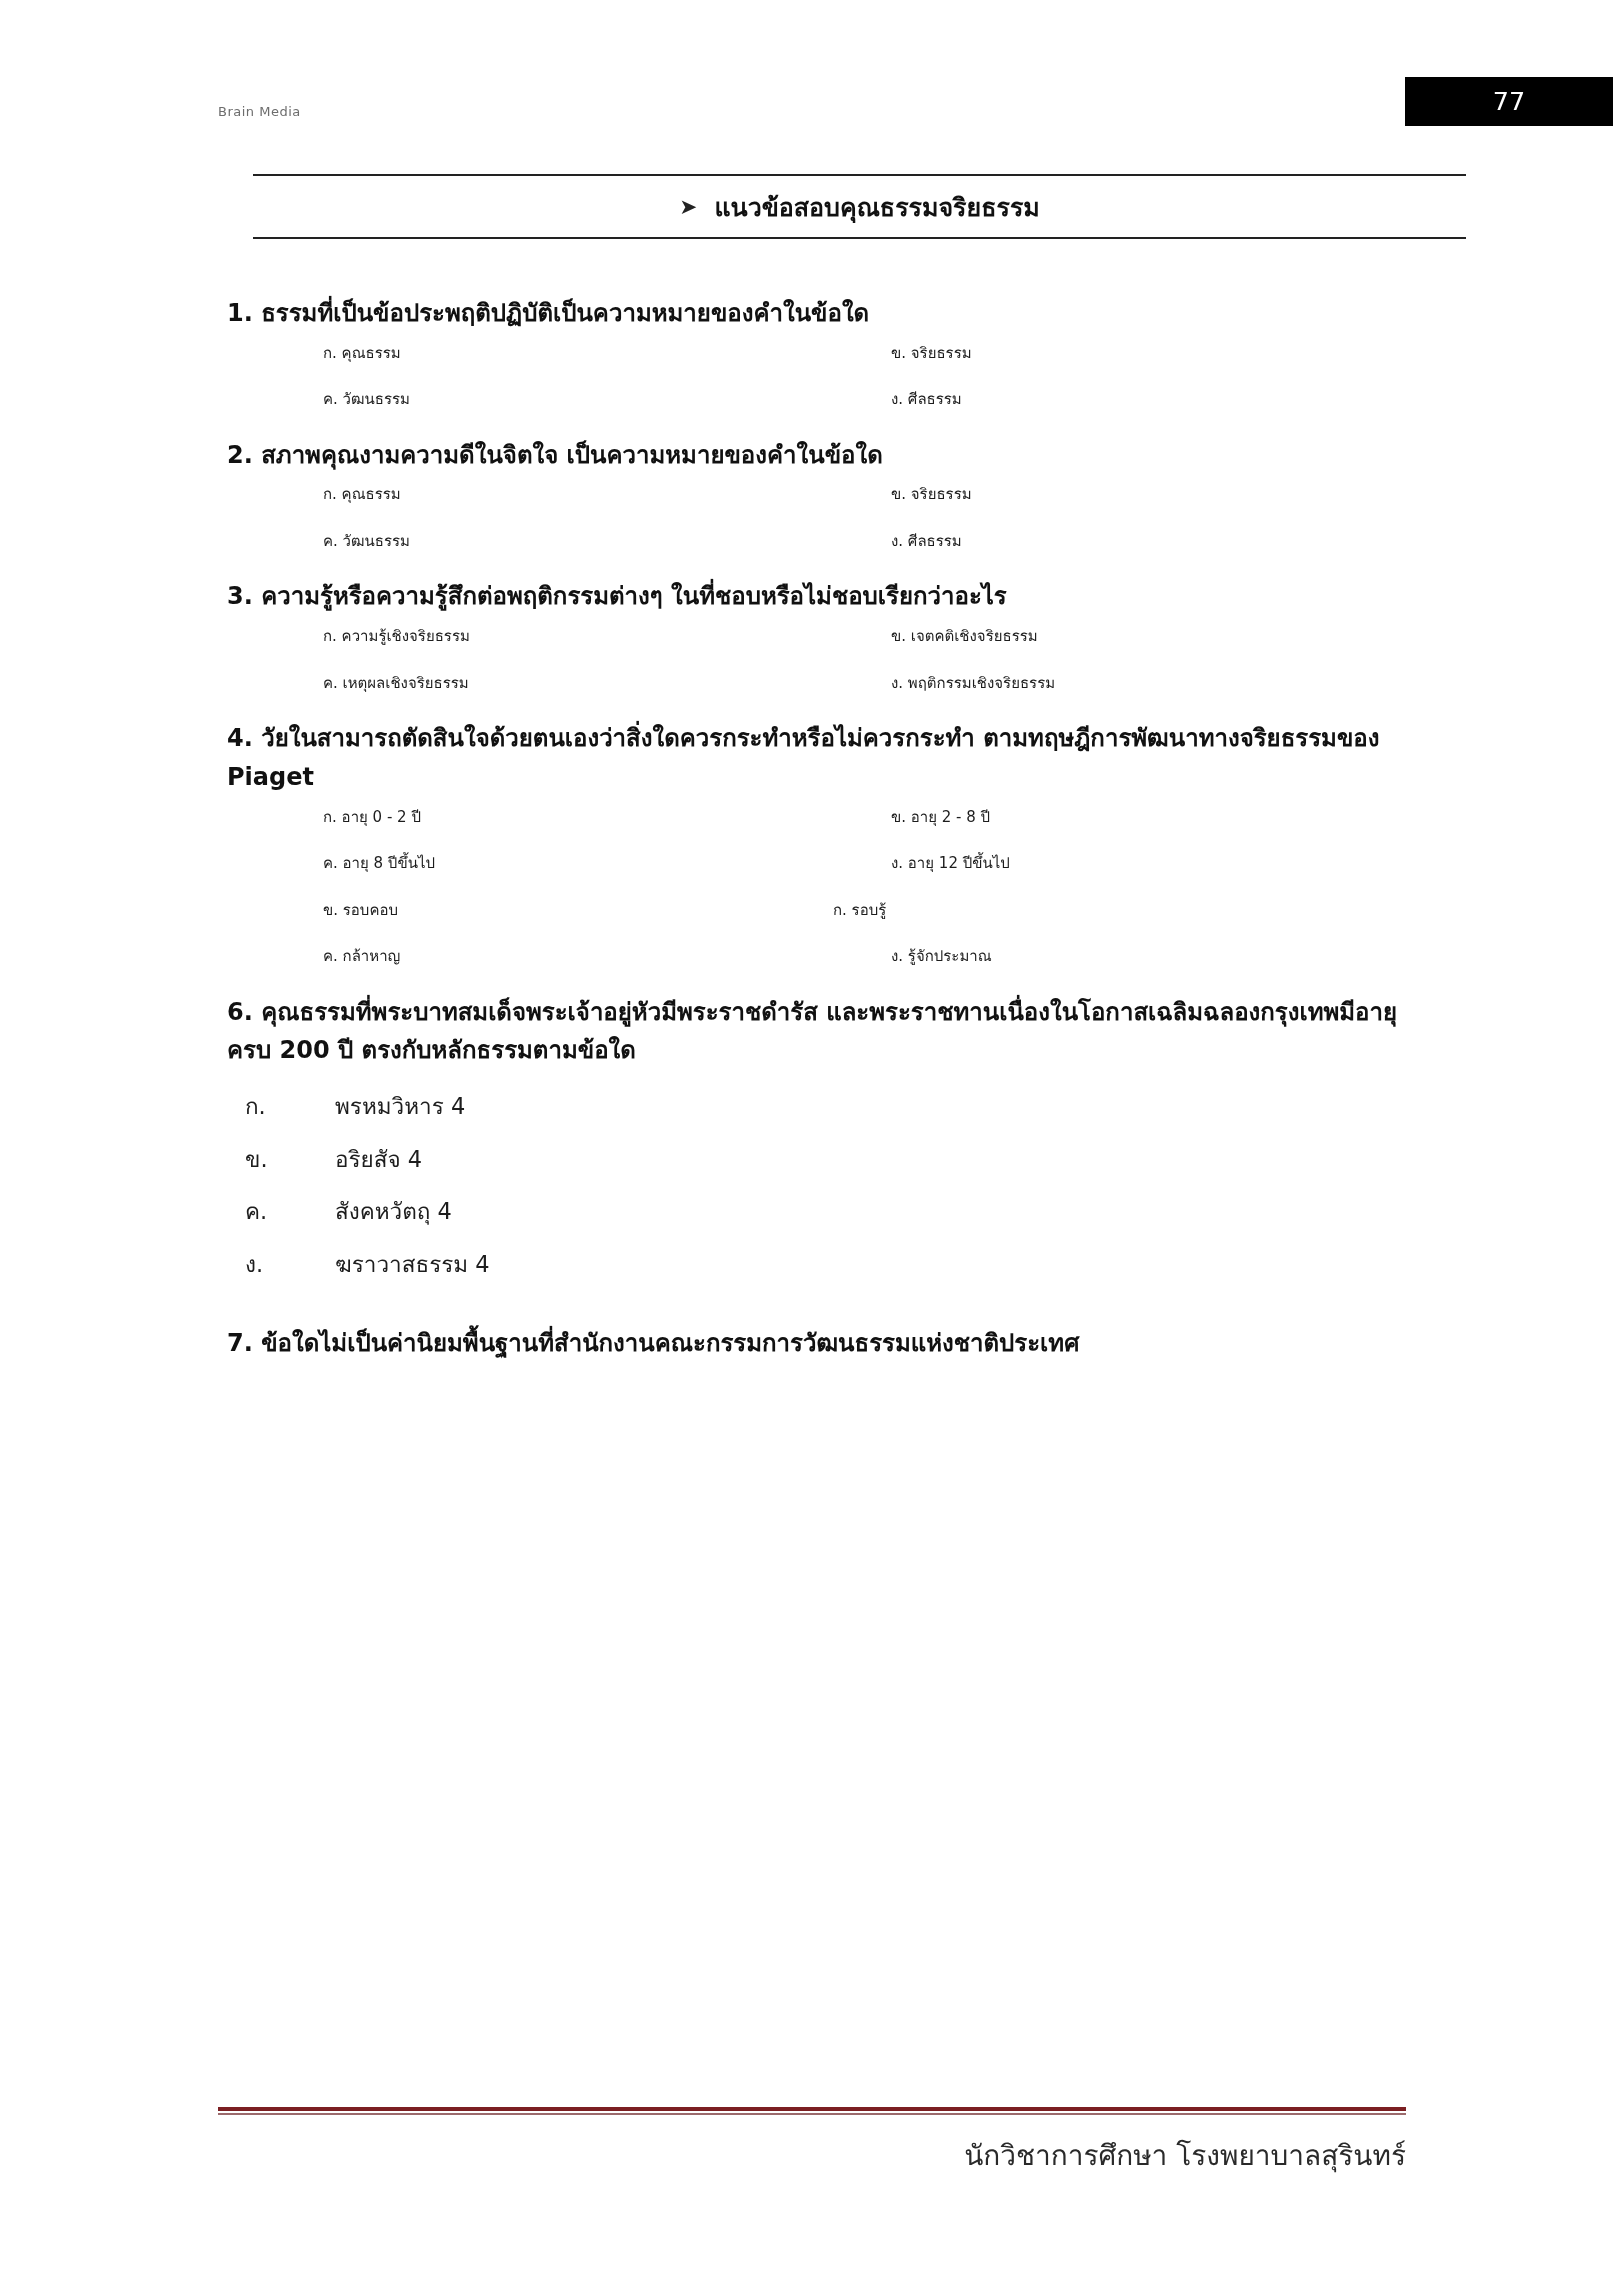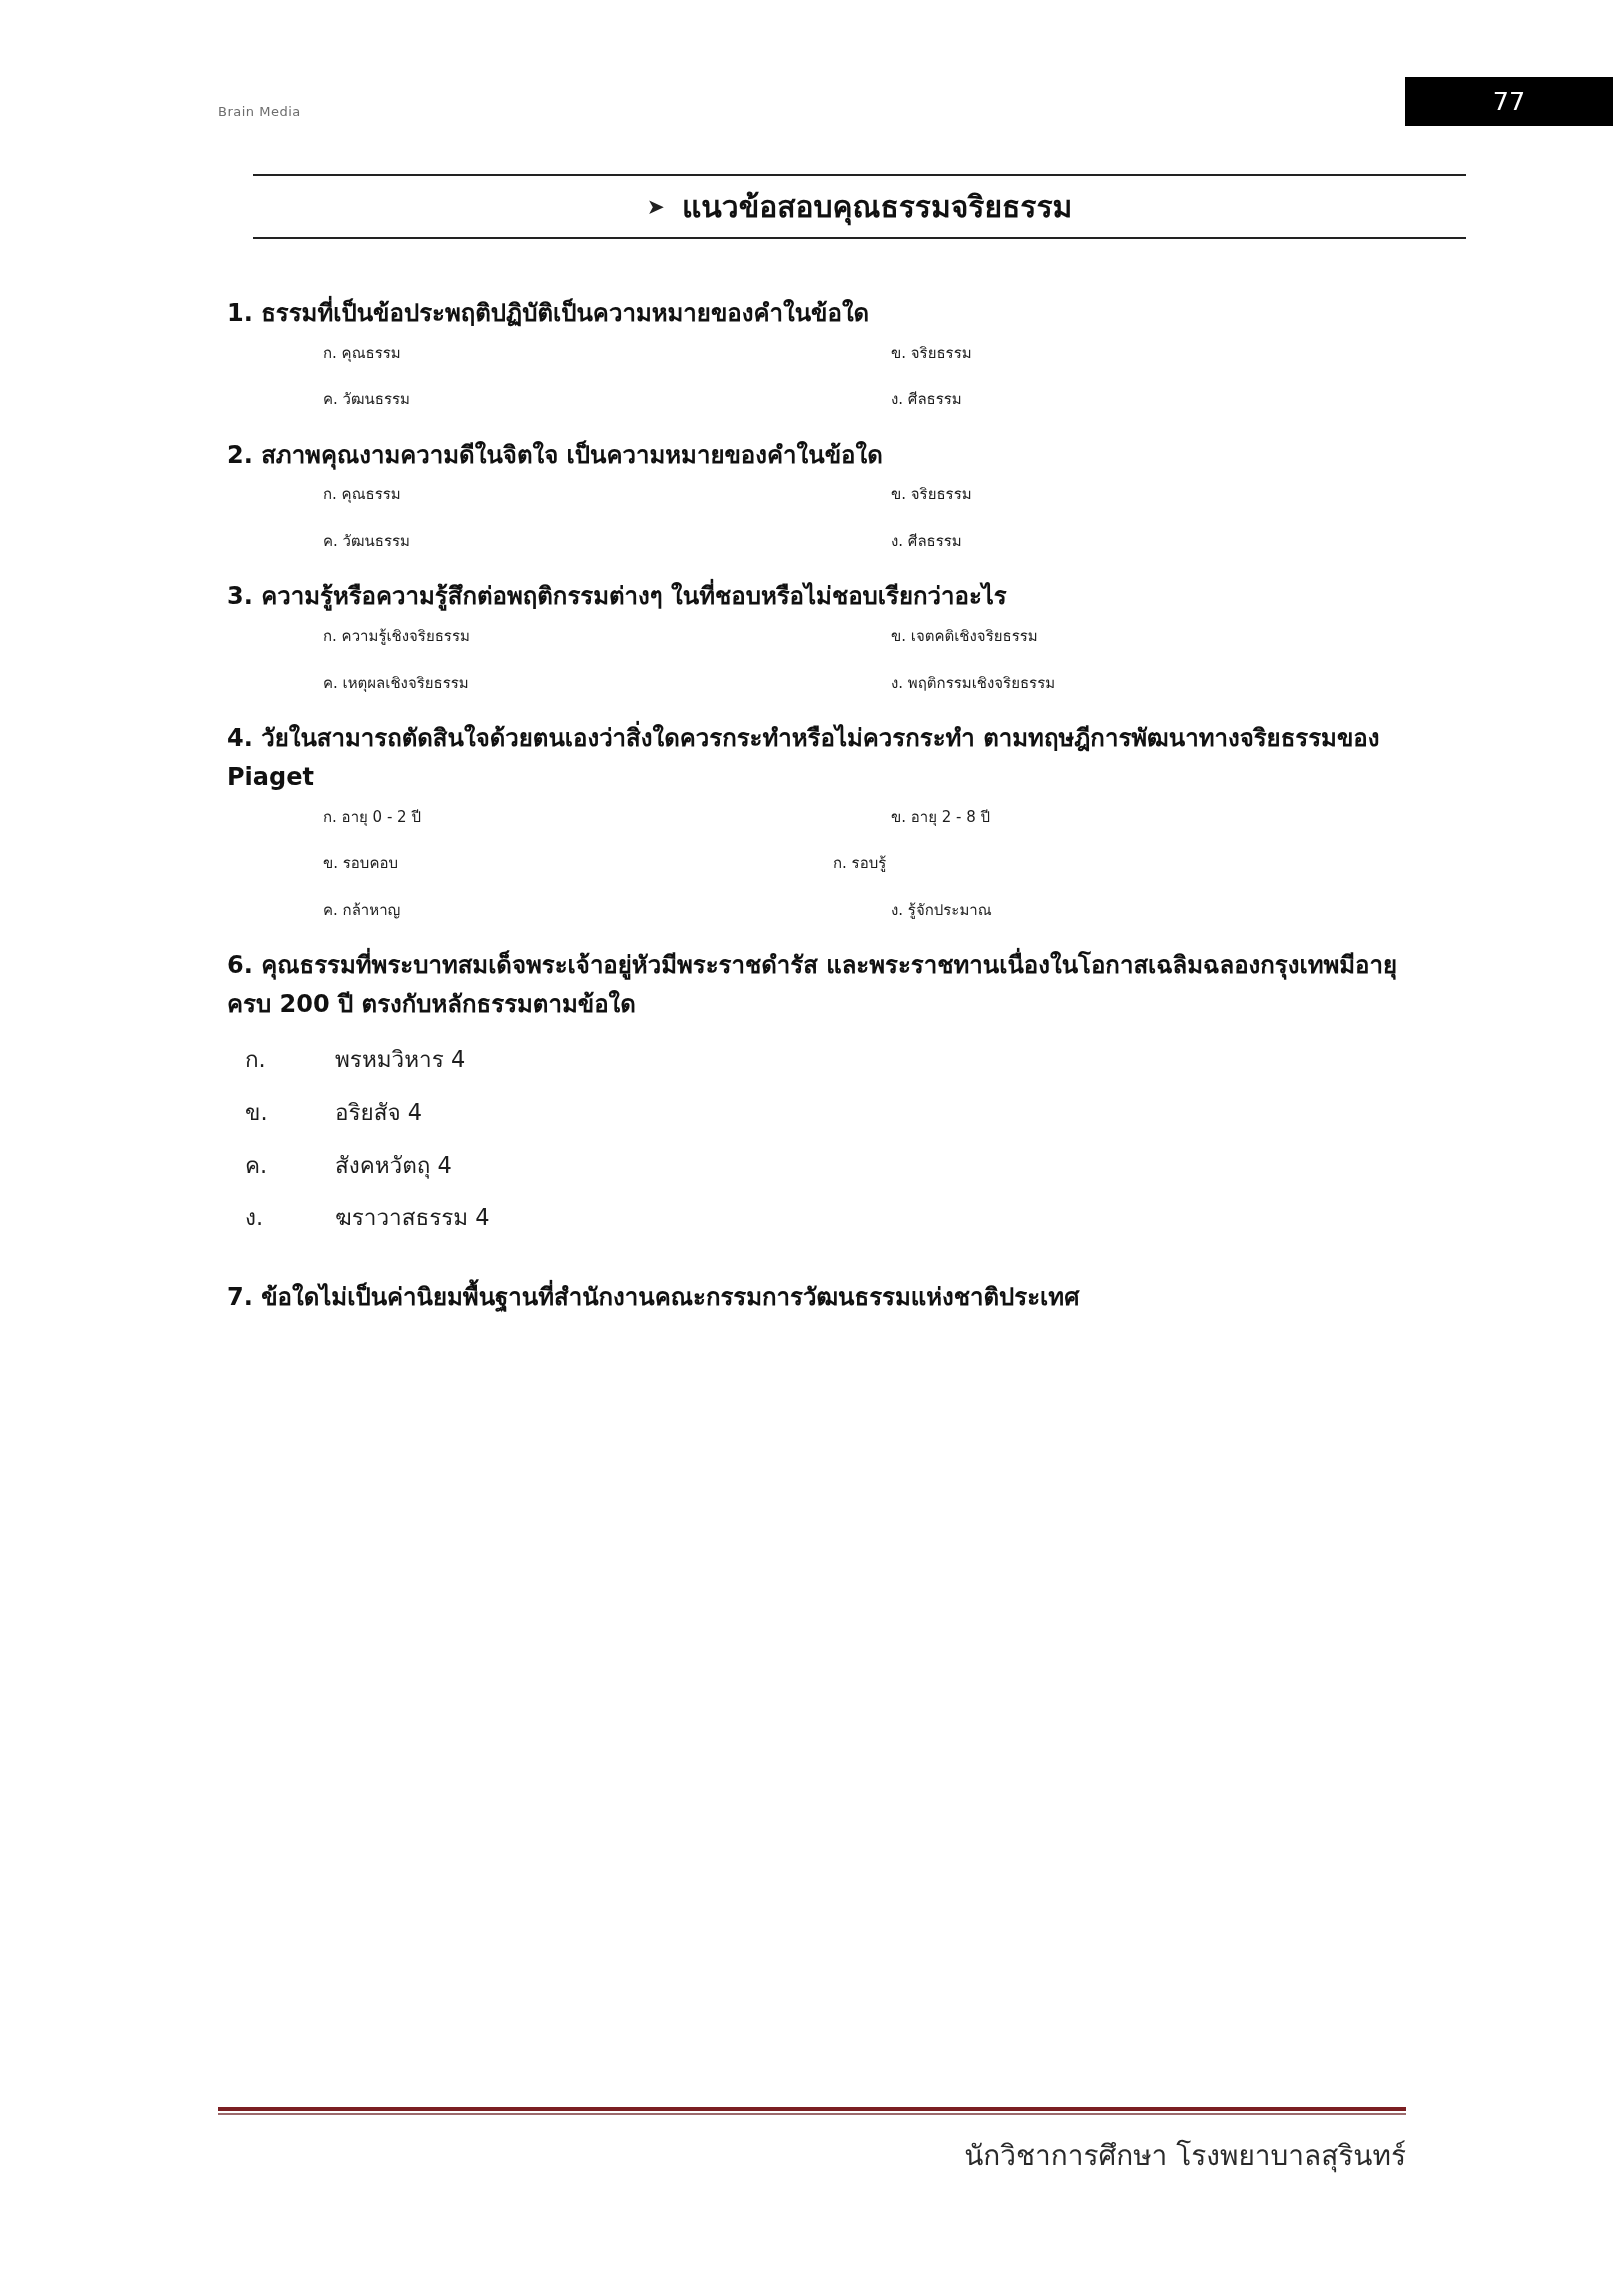"แนวข้อสอบคุณธรรมจริยธรรม" .title-text { font-size: 30px -> 25px }
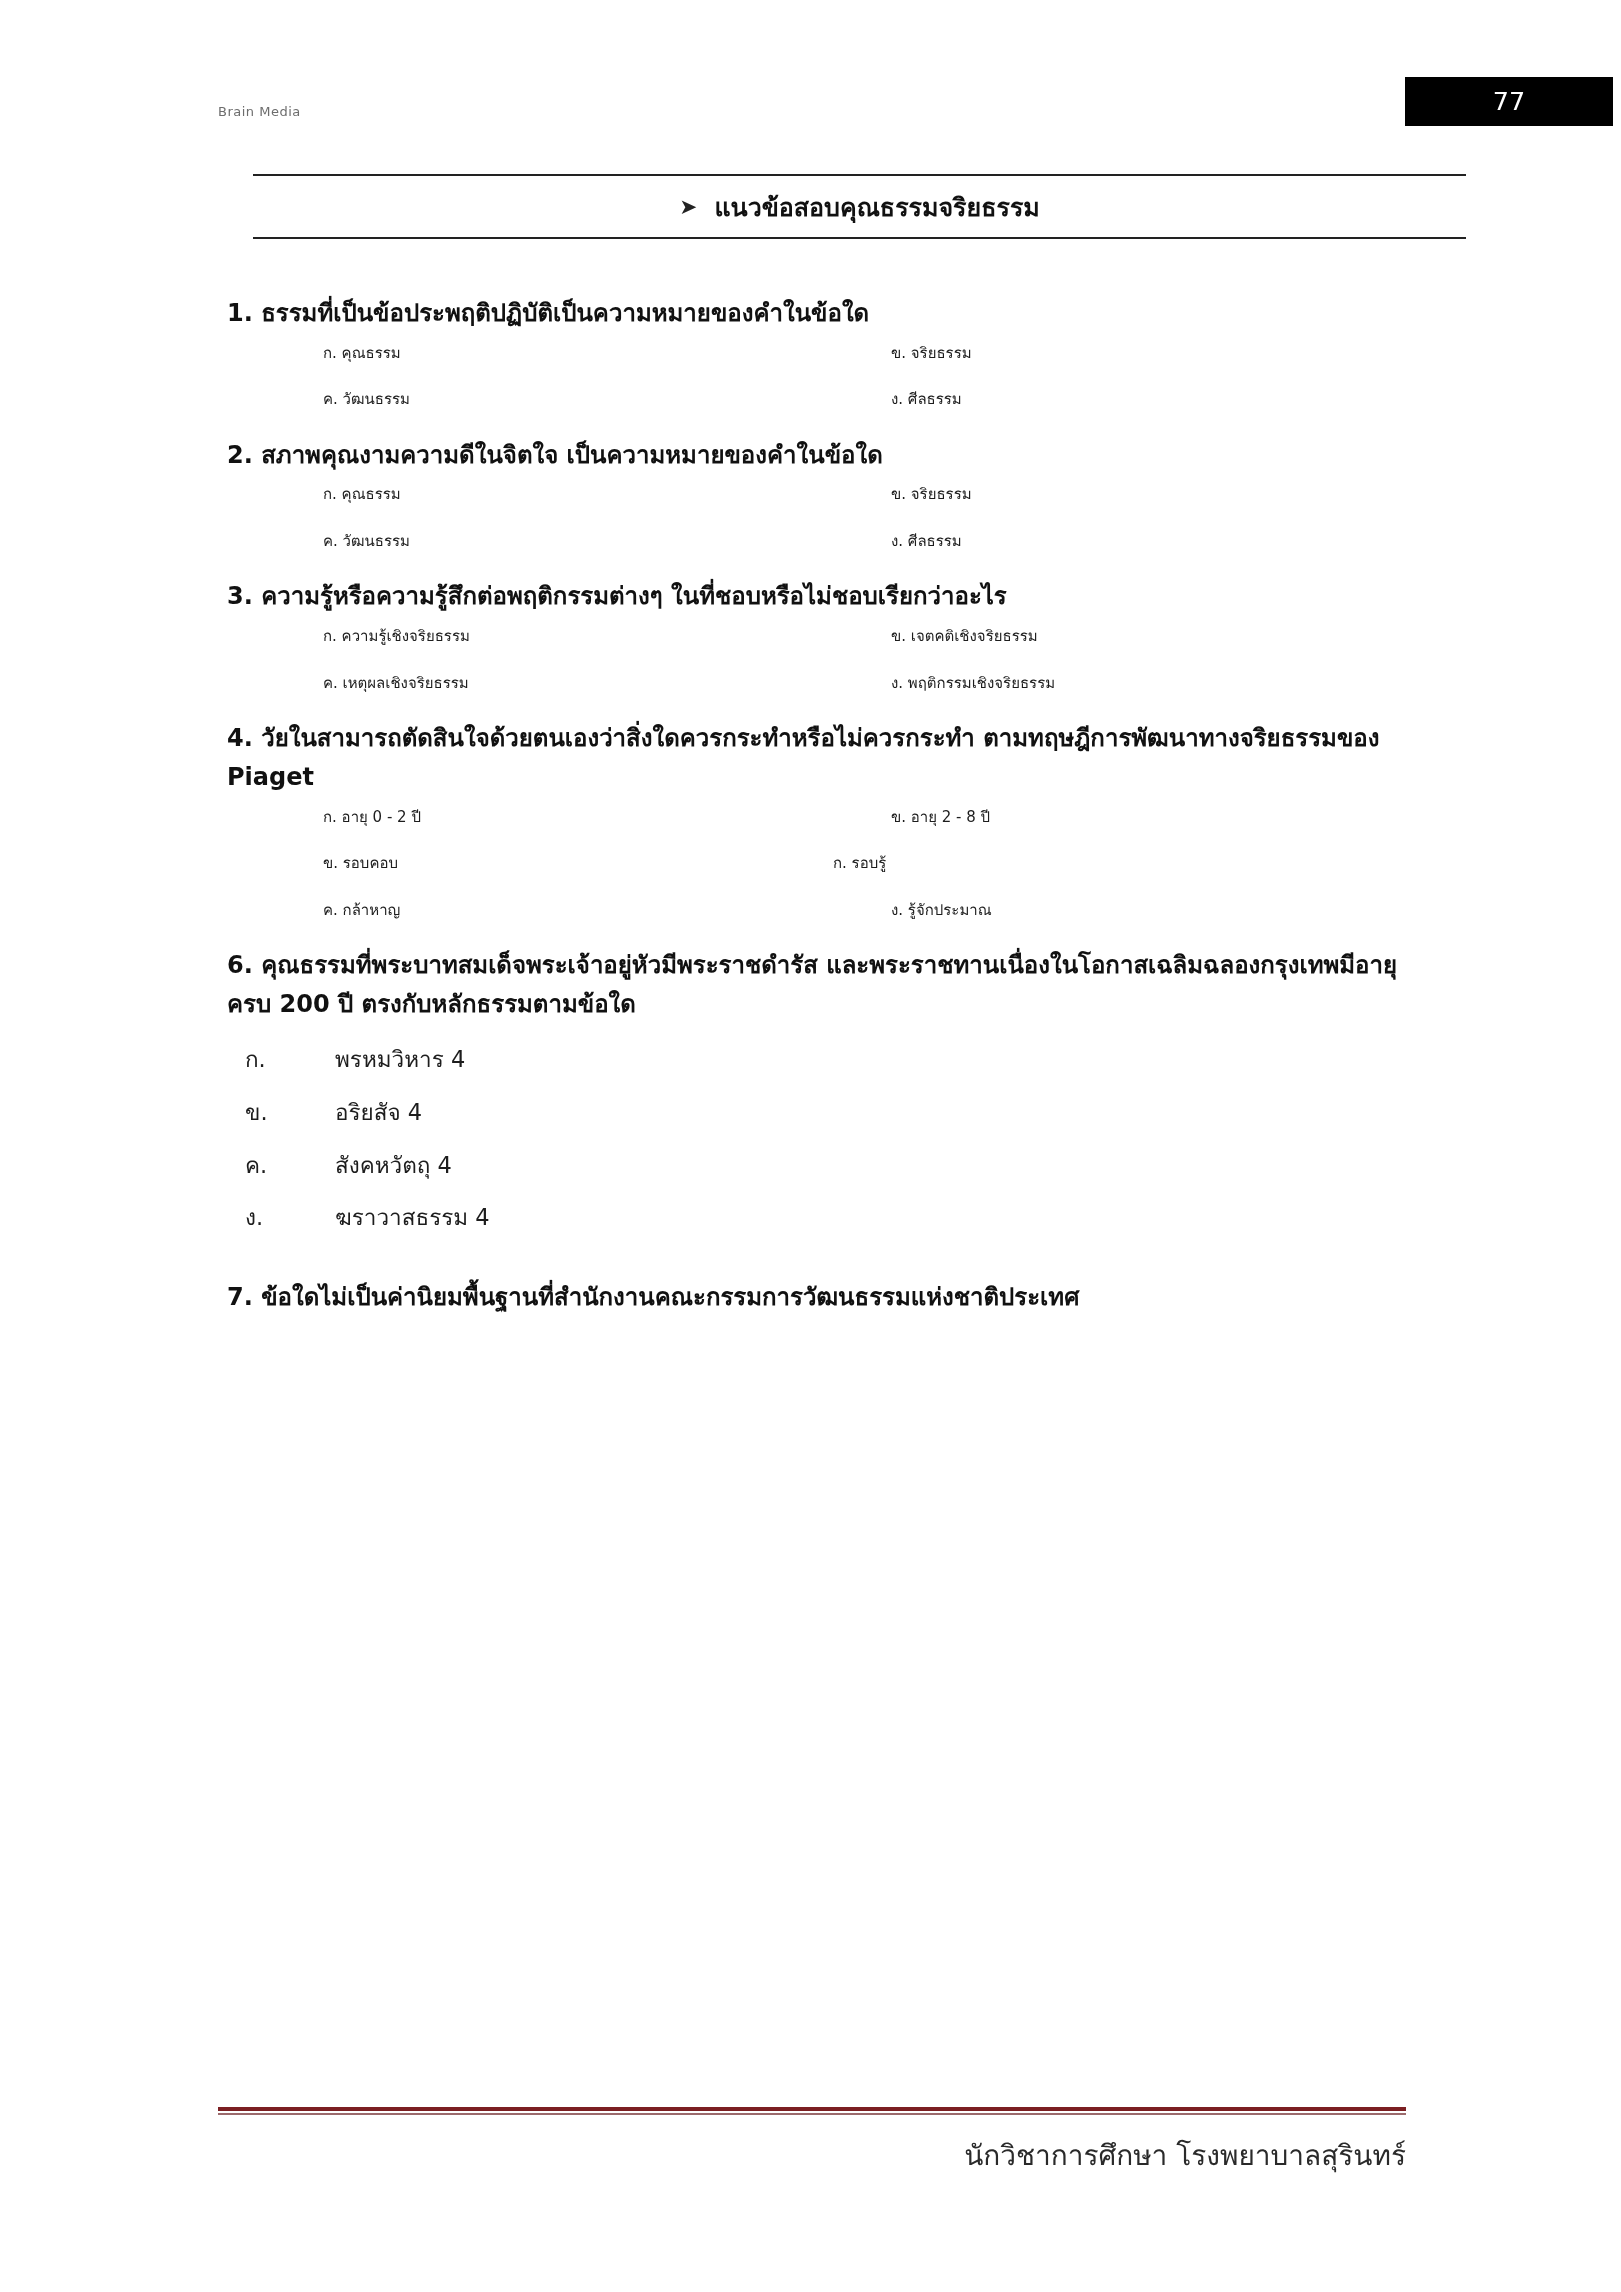"ค. อายุ 8 ปีขึ้นไป" div.choice-row { html: none -> <div> <div>ค. อายุ 8 ปีขึ้นไป</div> <div>ง. อายุ 12 ปีขึ้นไป</div> </div> }
